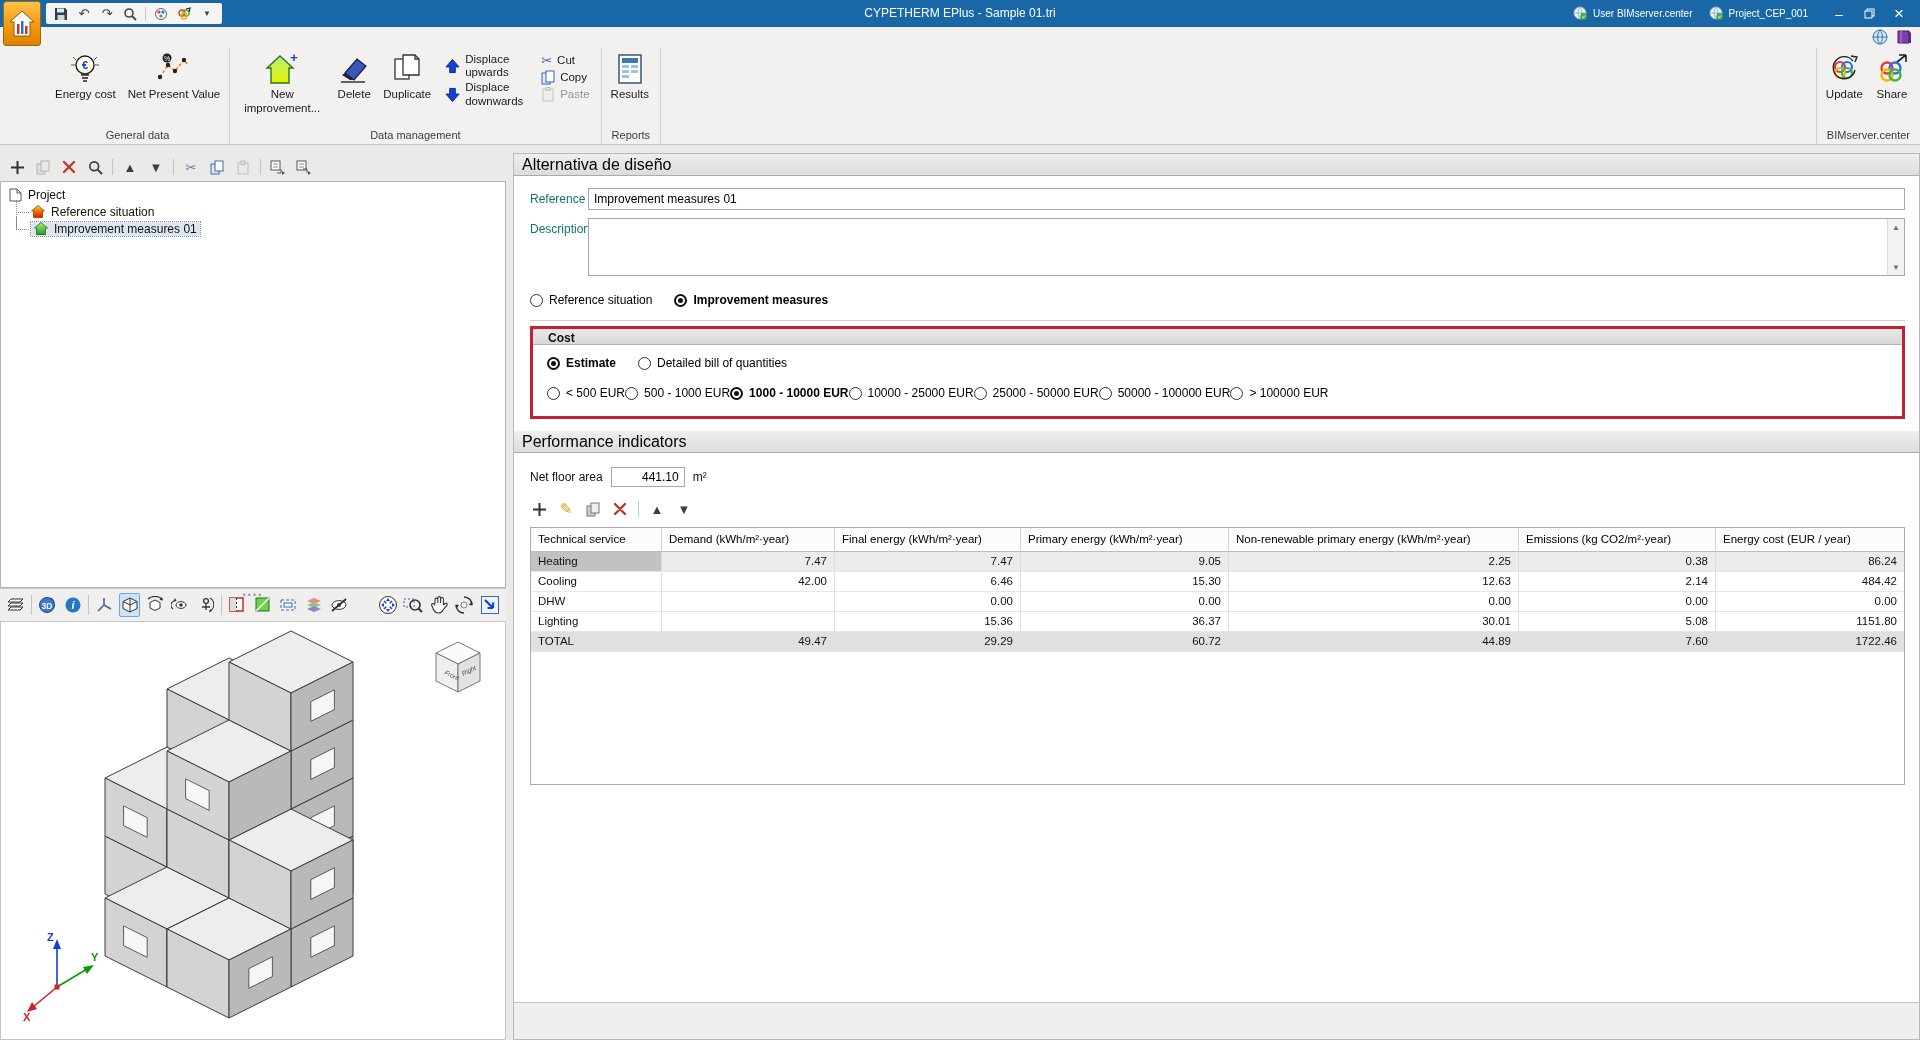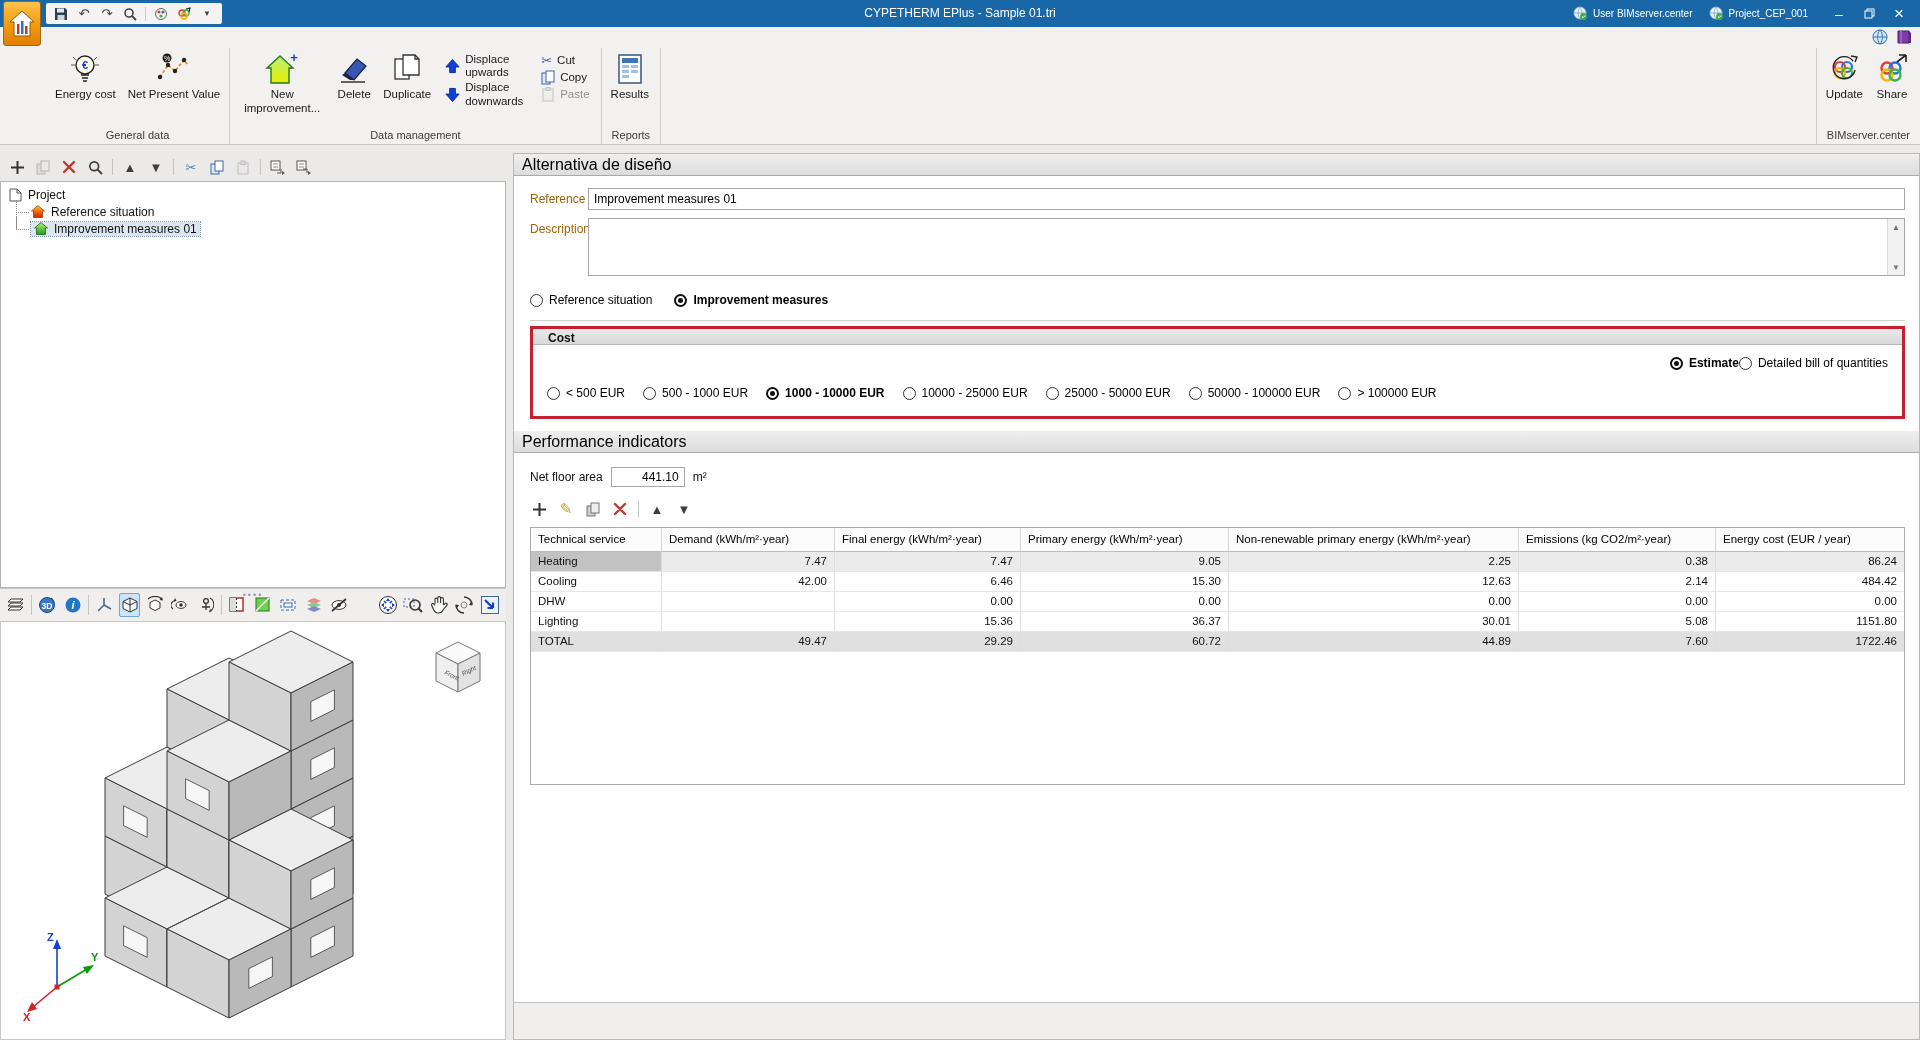"Reference" .flabel { color: #a16207 -> #0f766e }
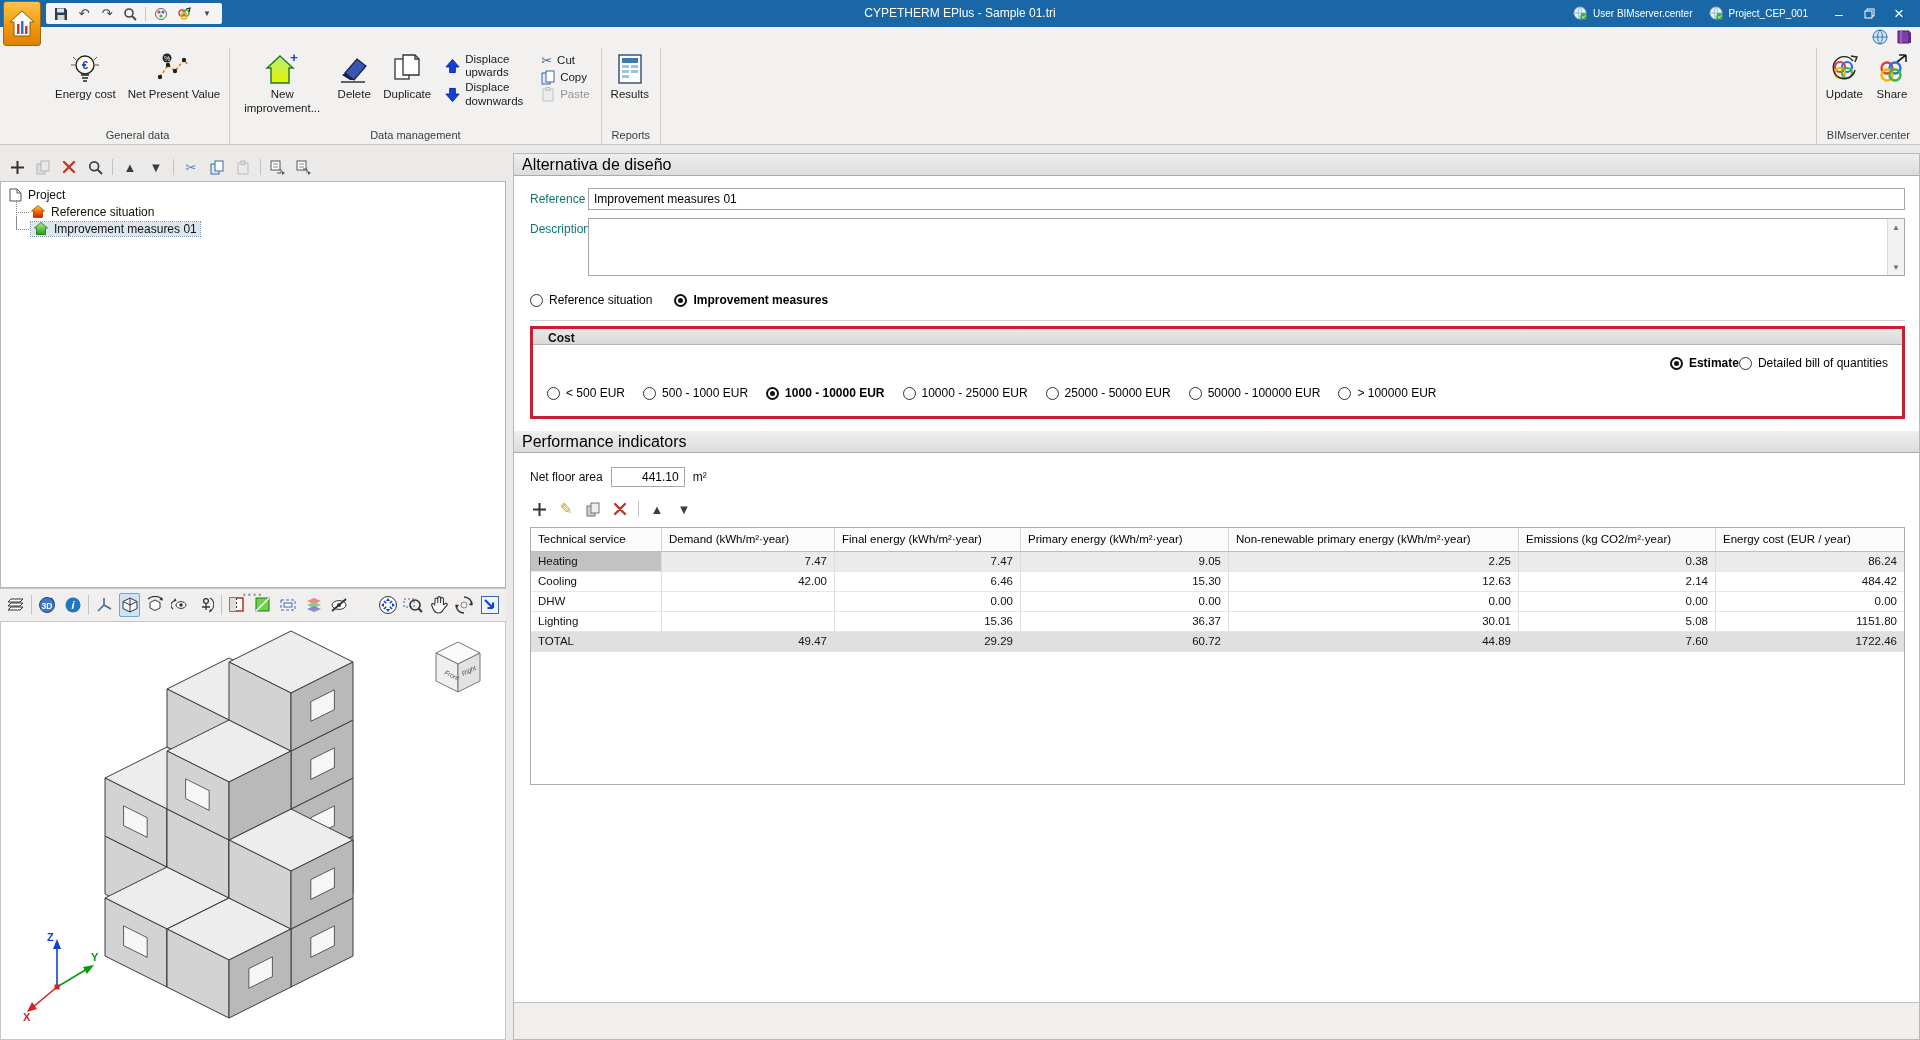"Estimate" div { gap: none -> 22px; justify-content: flex-end -> none }
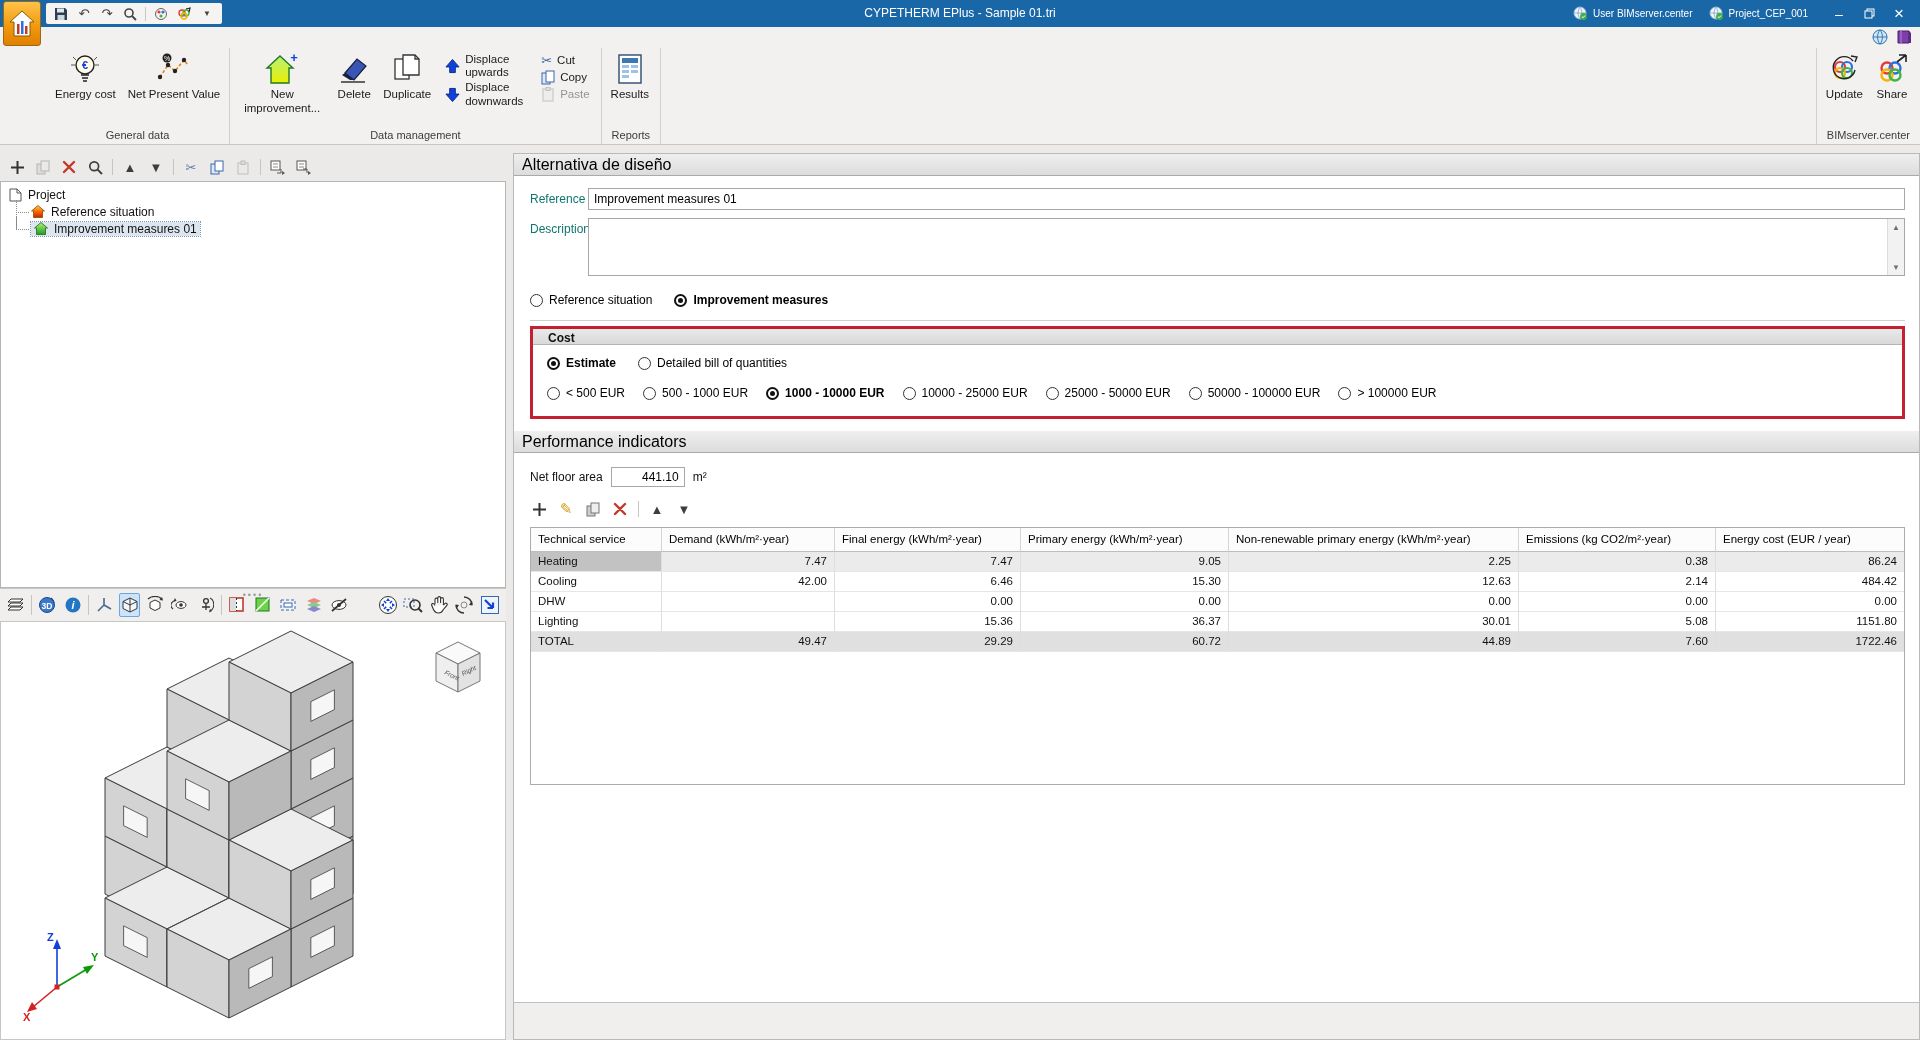"< 500 EUR" .cost-ranges { gap: 18px -> none }
